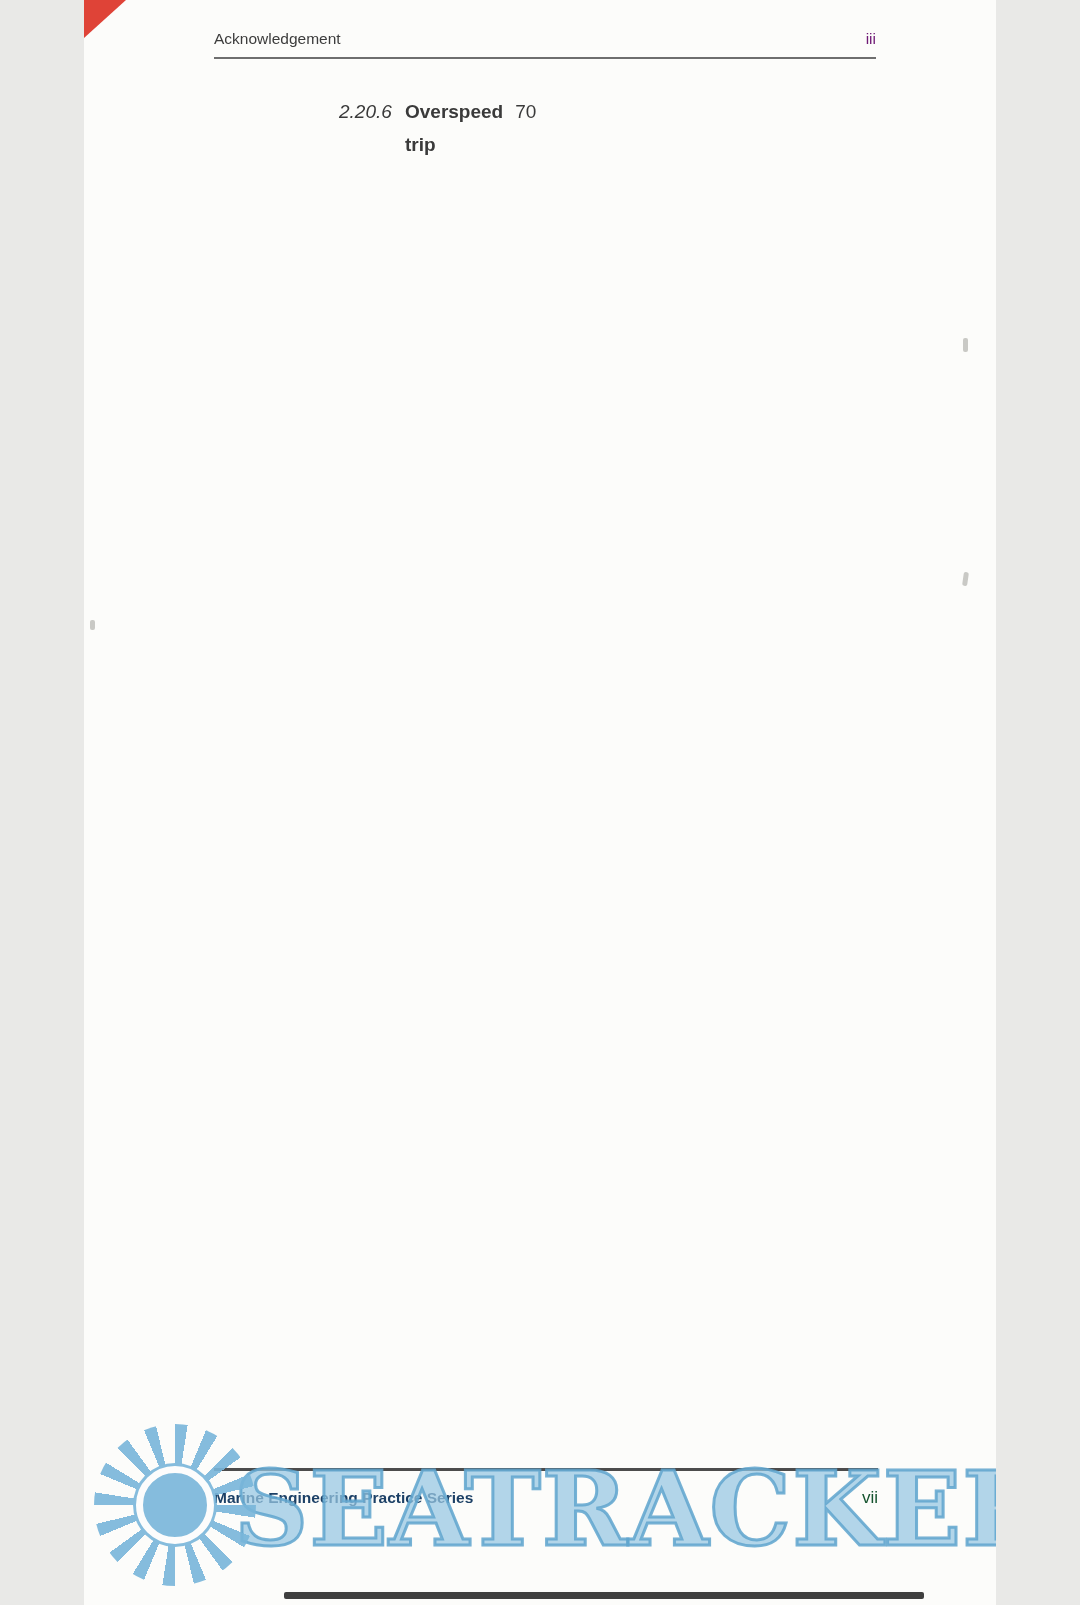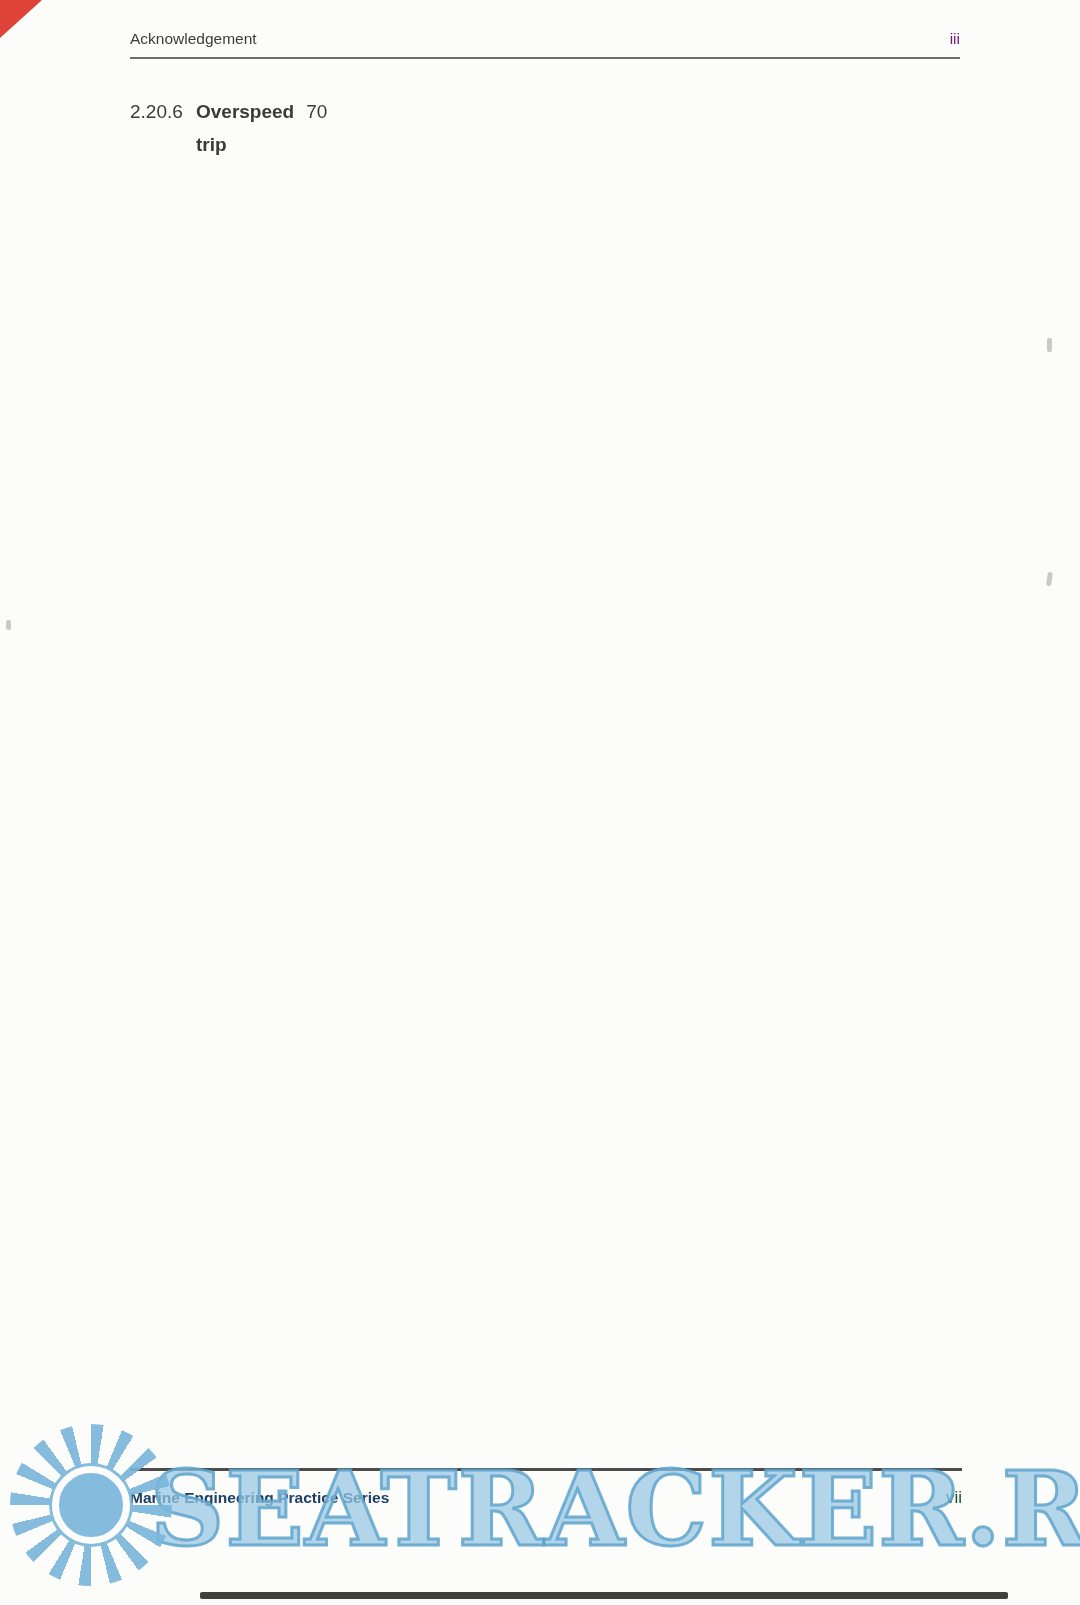"Acknowledgement" .page { width: 1080px -> 912px }
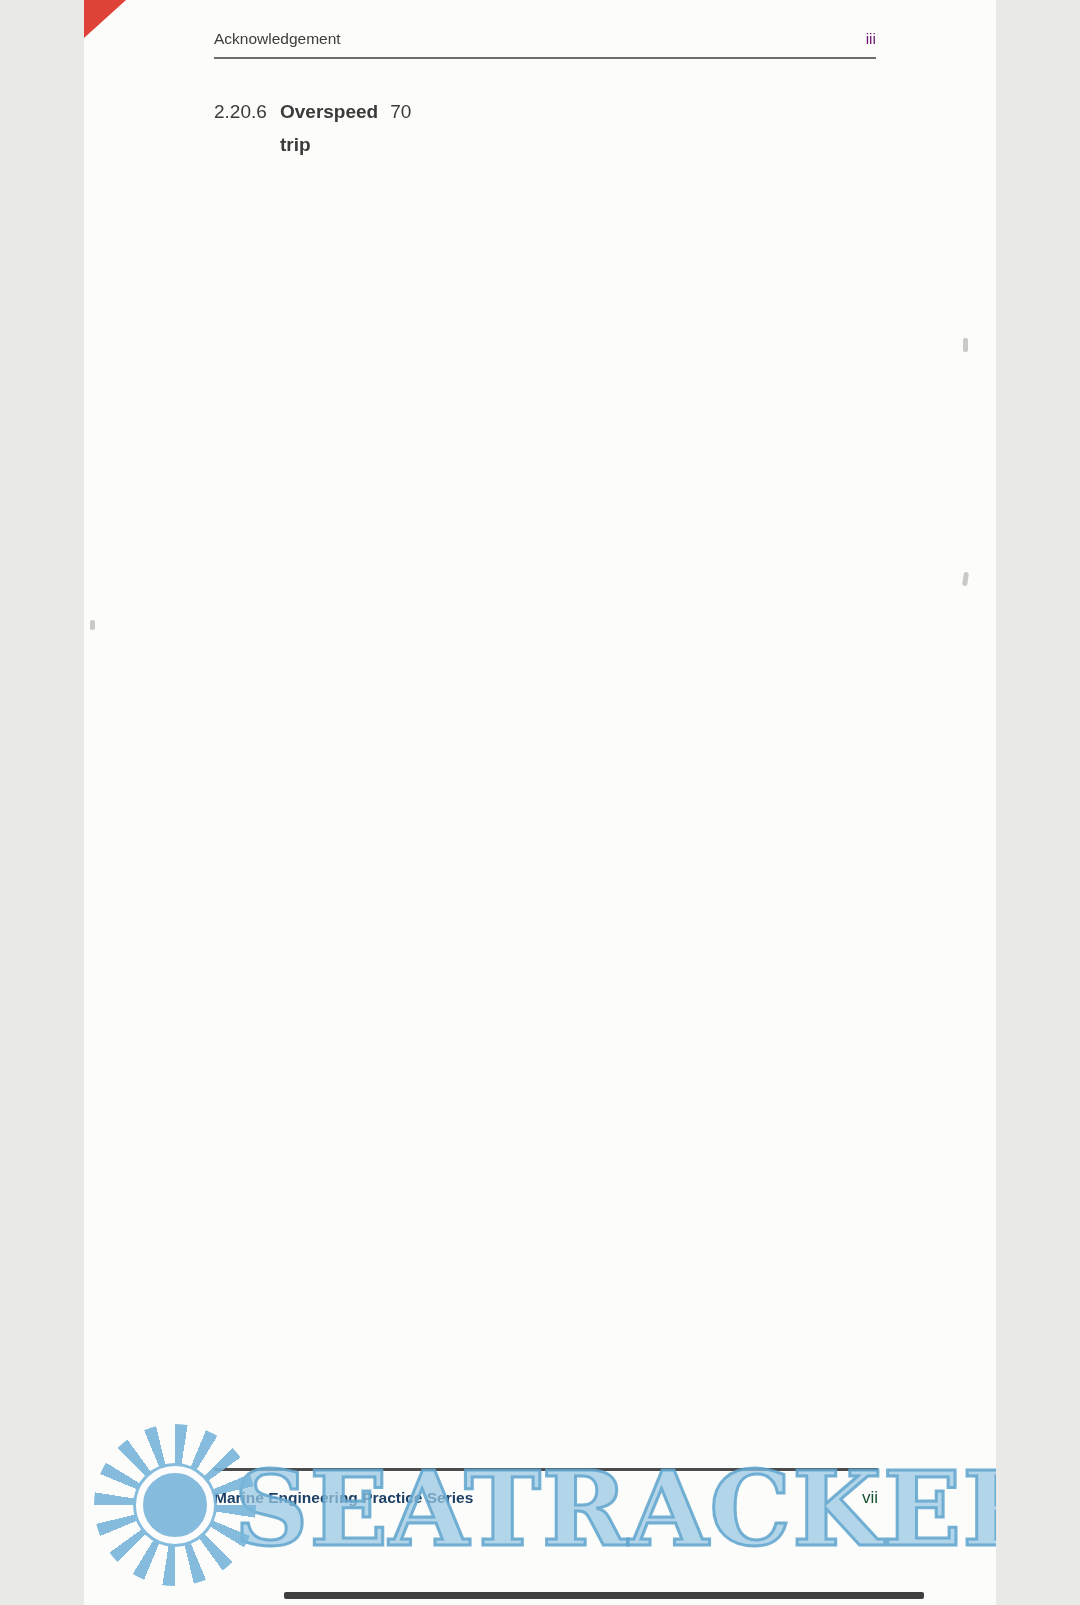"2.20.6" .toc-row[data-level="sub"] .num { font-style: none -> italic; margin-left: none -> 125px }
